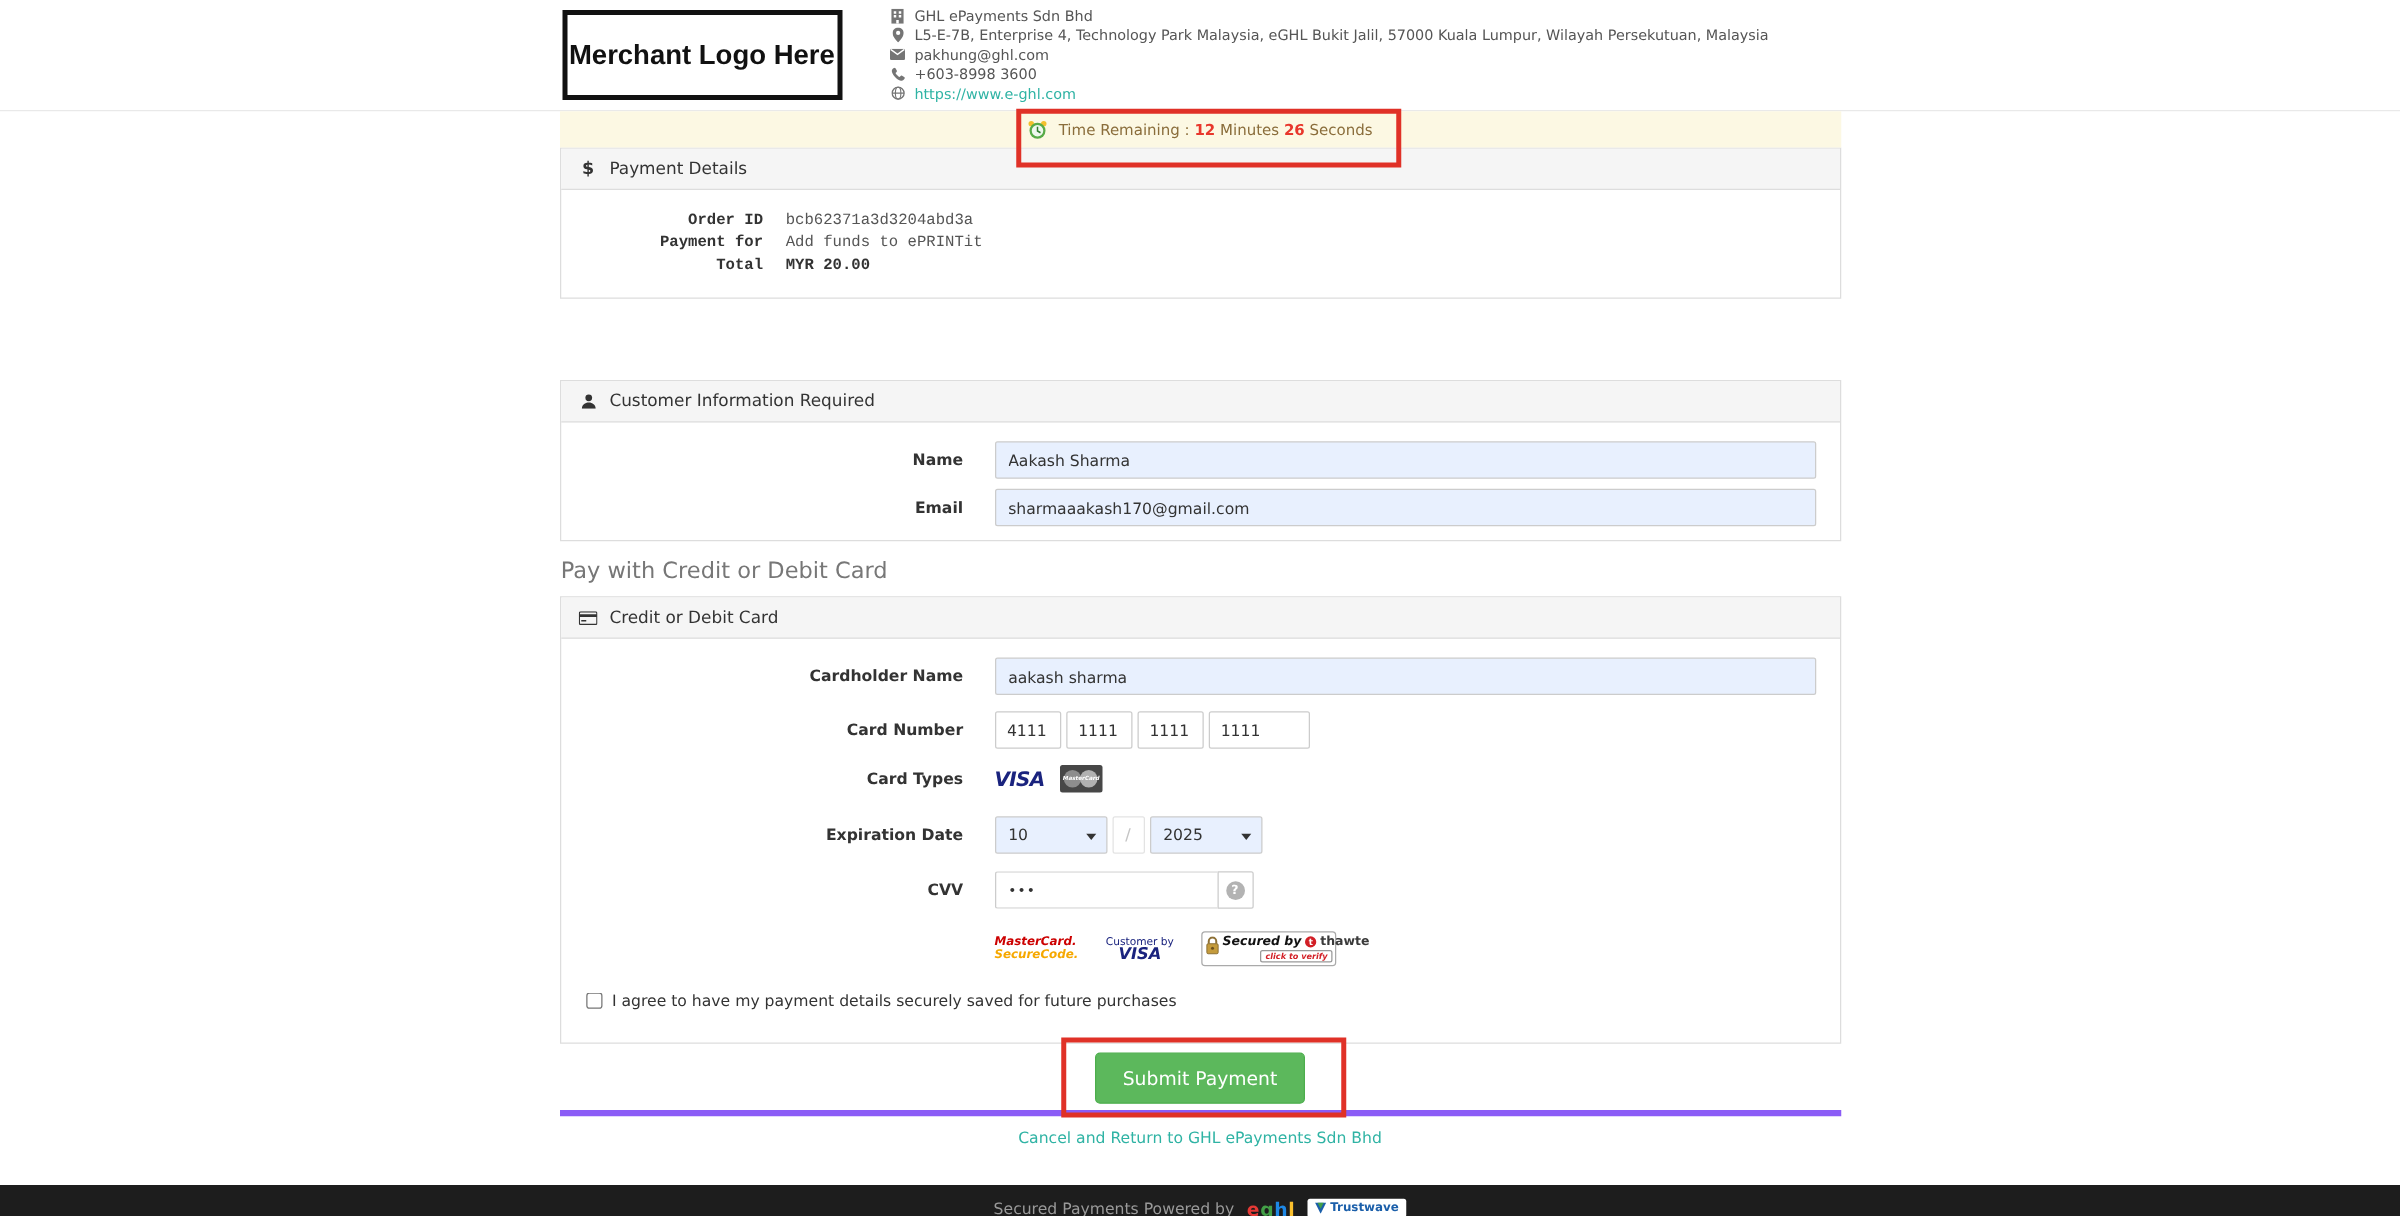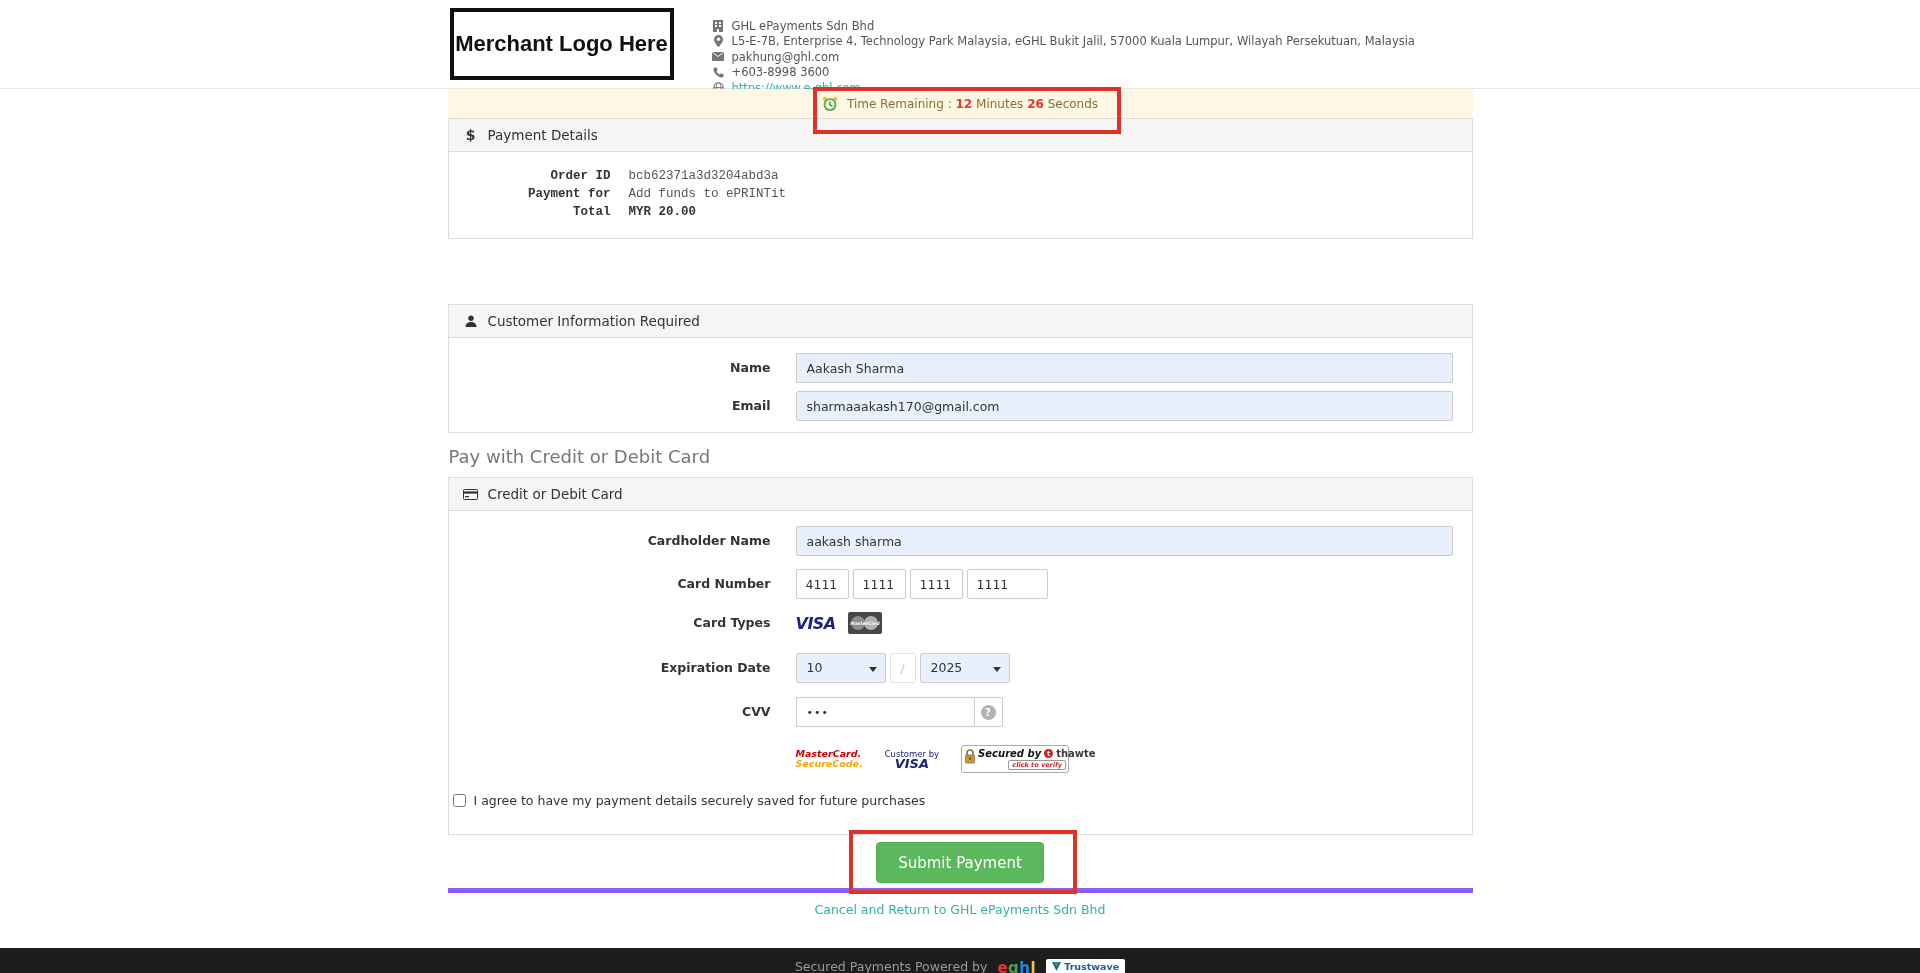"GHL ePayments Sdn Bhd" .merchant-info { top: 18px -> 5px }
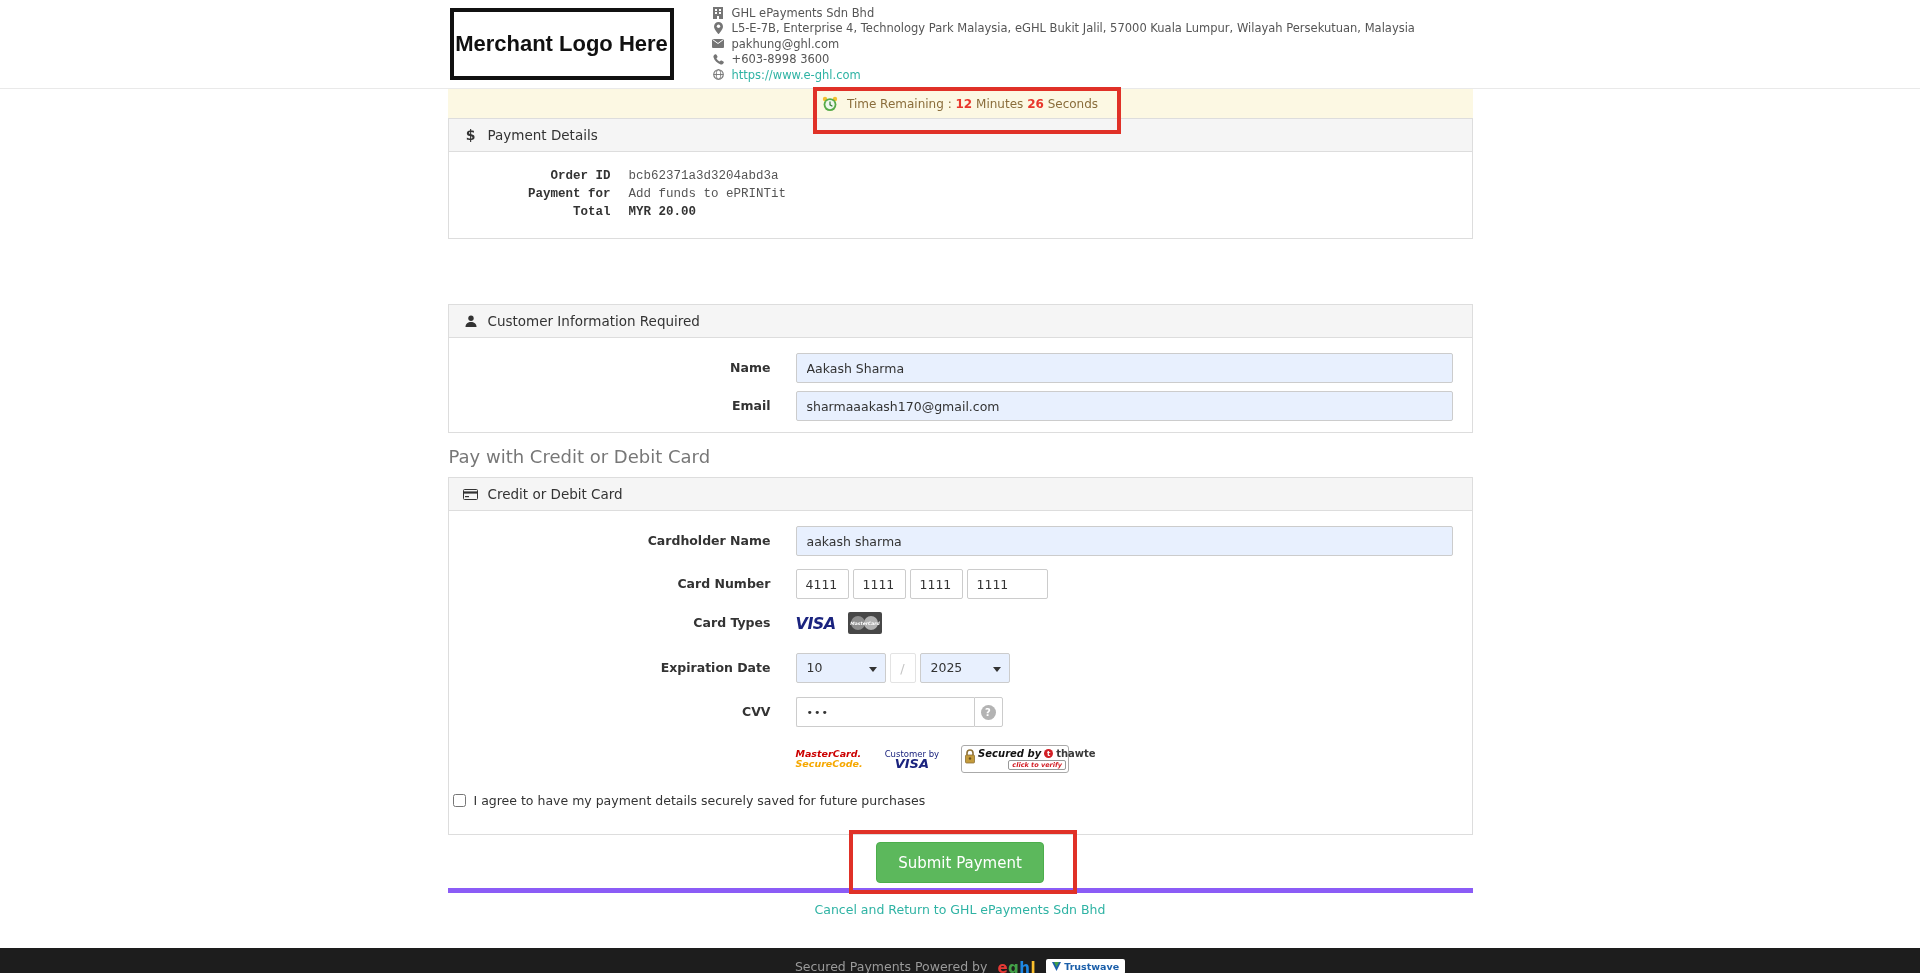"I agree to have my" .agree-row { padding-left: 4px -> 20px }
